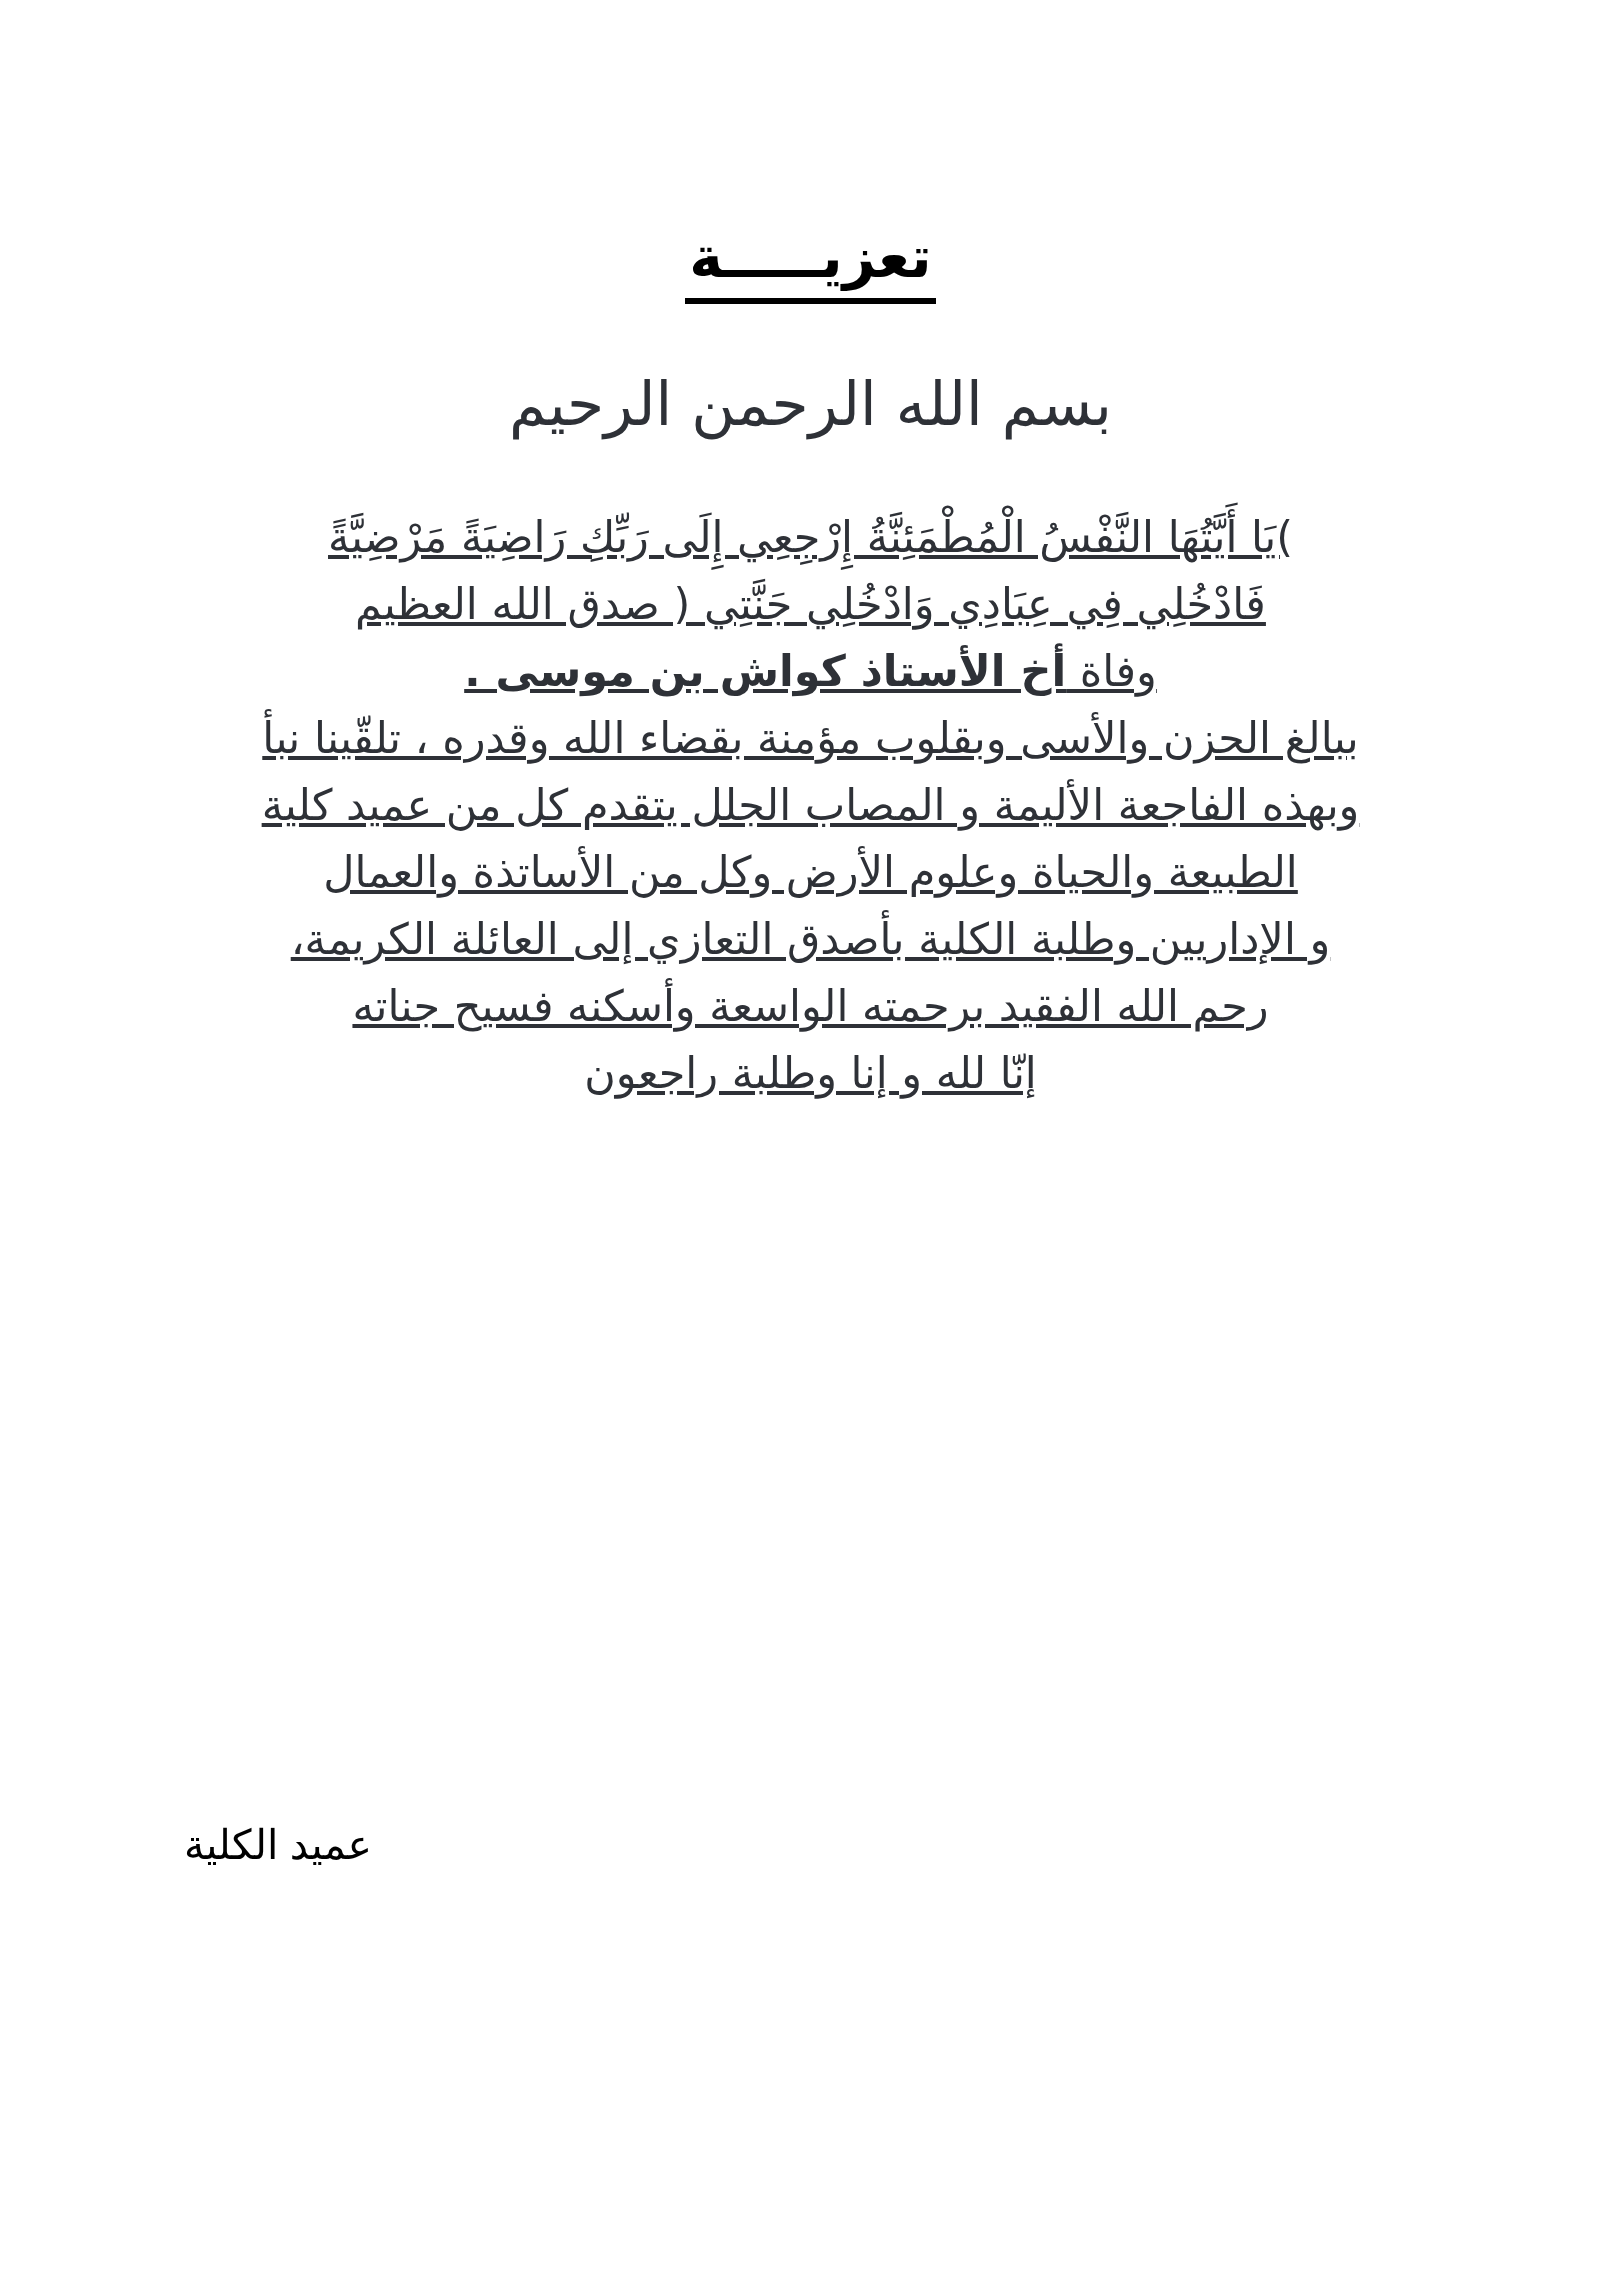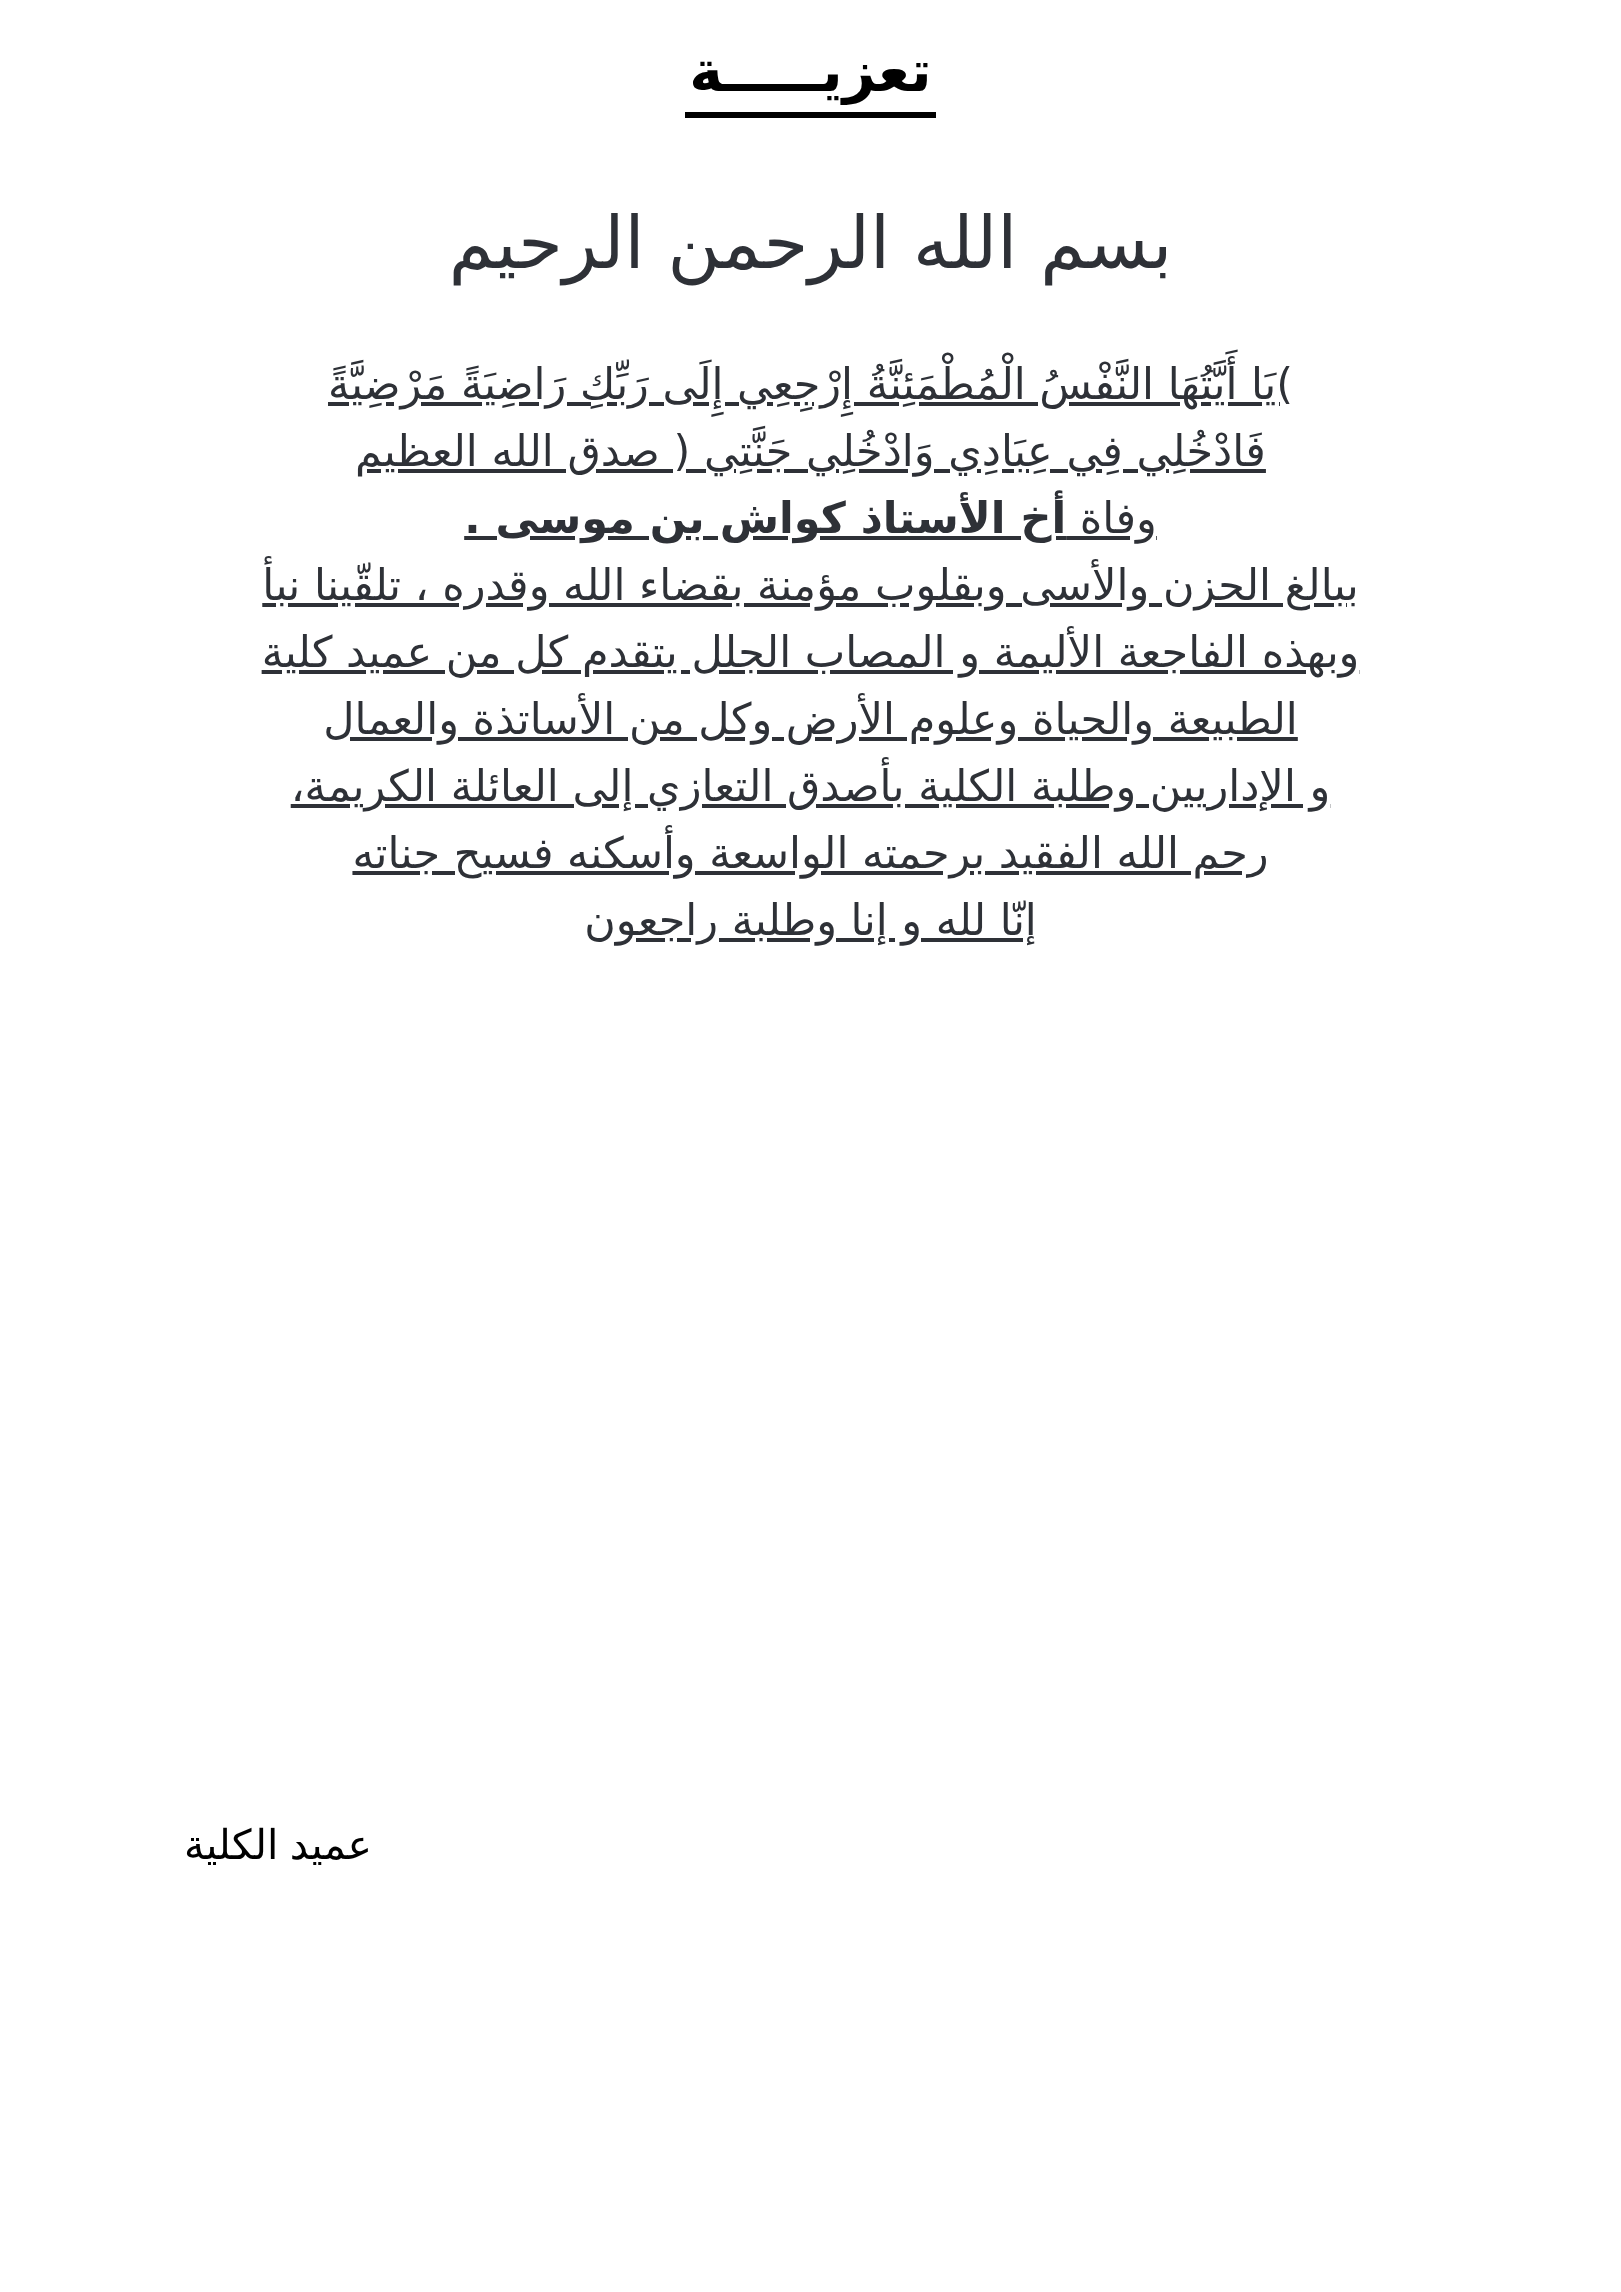"تعزيـــــة" .title-row { padding-top: none -> 186px }
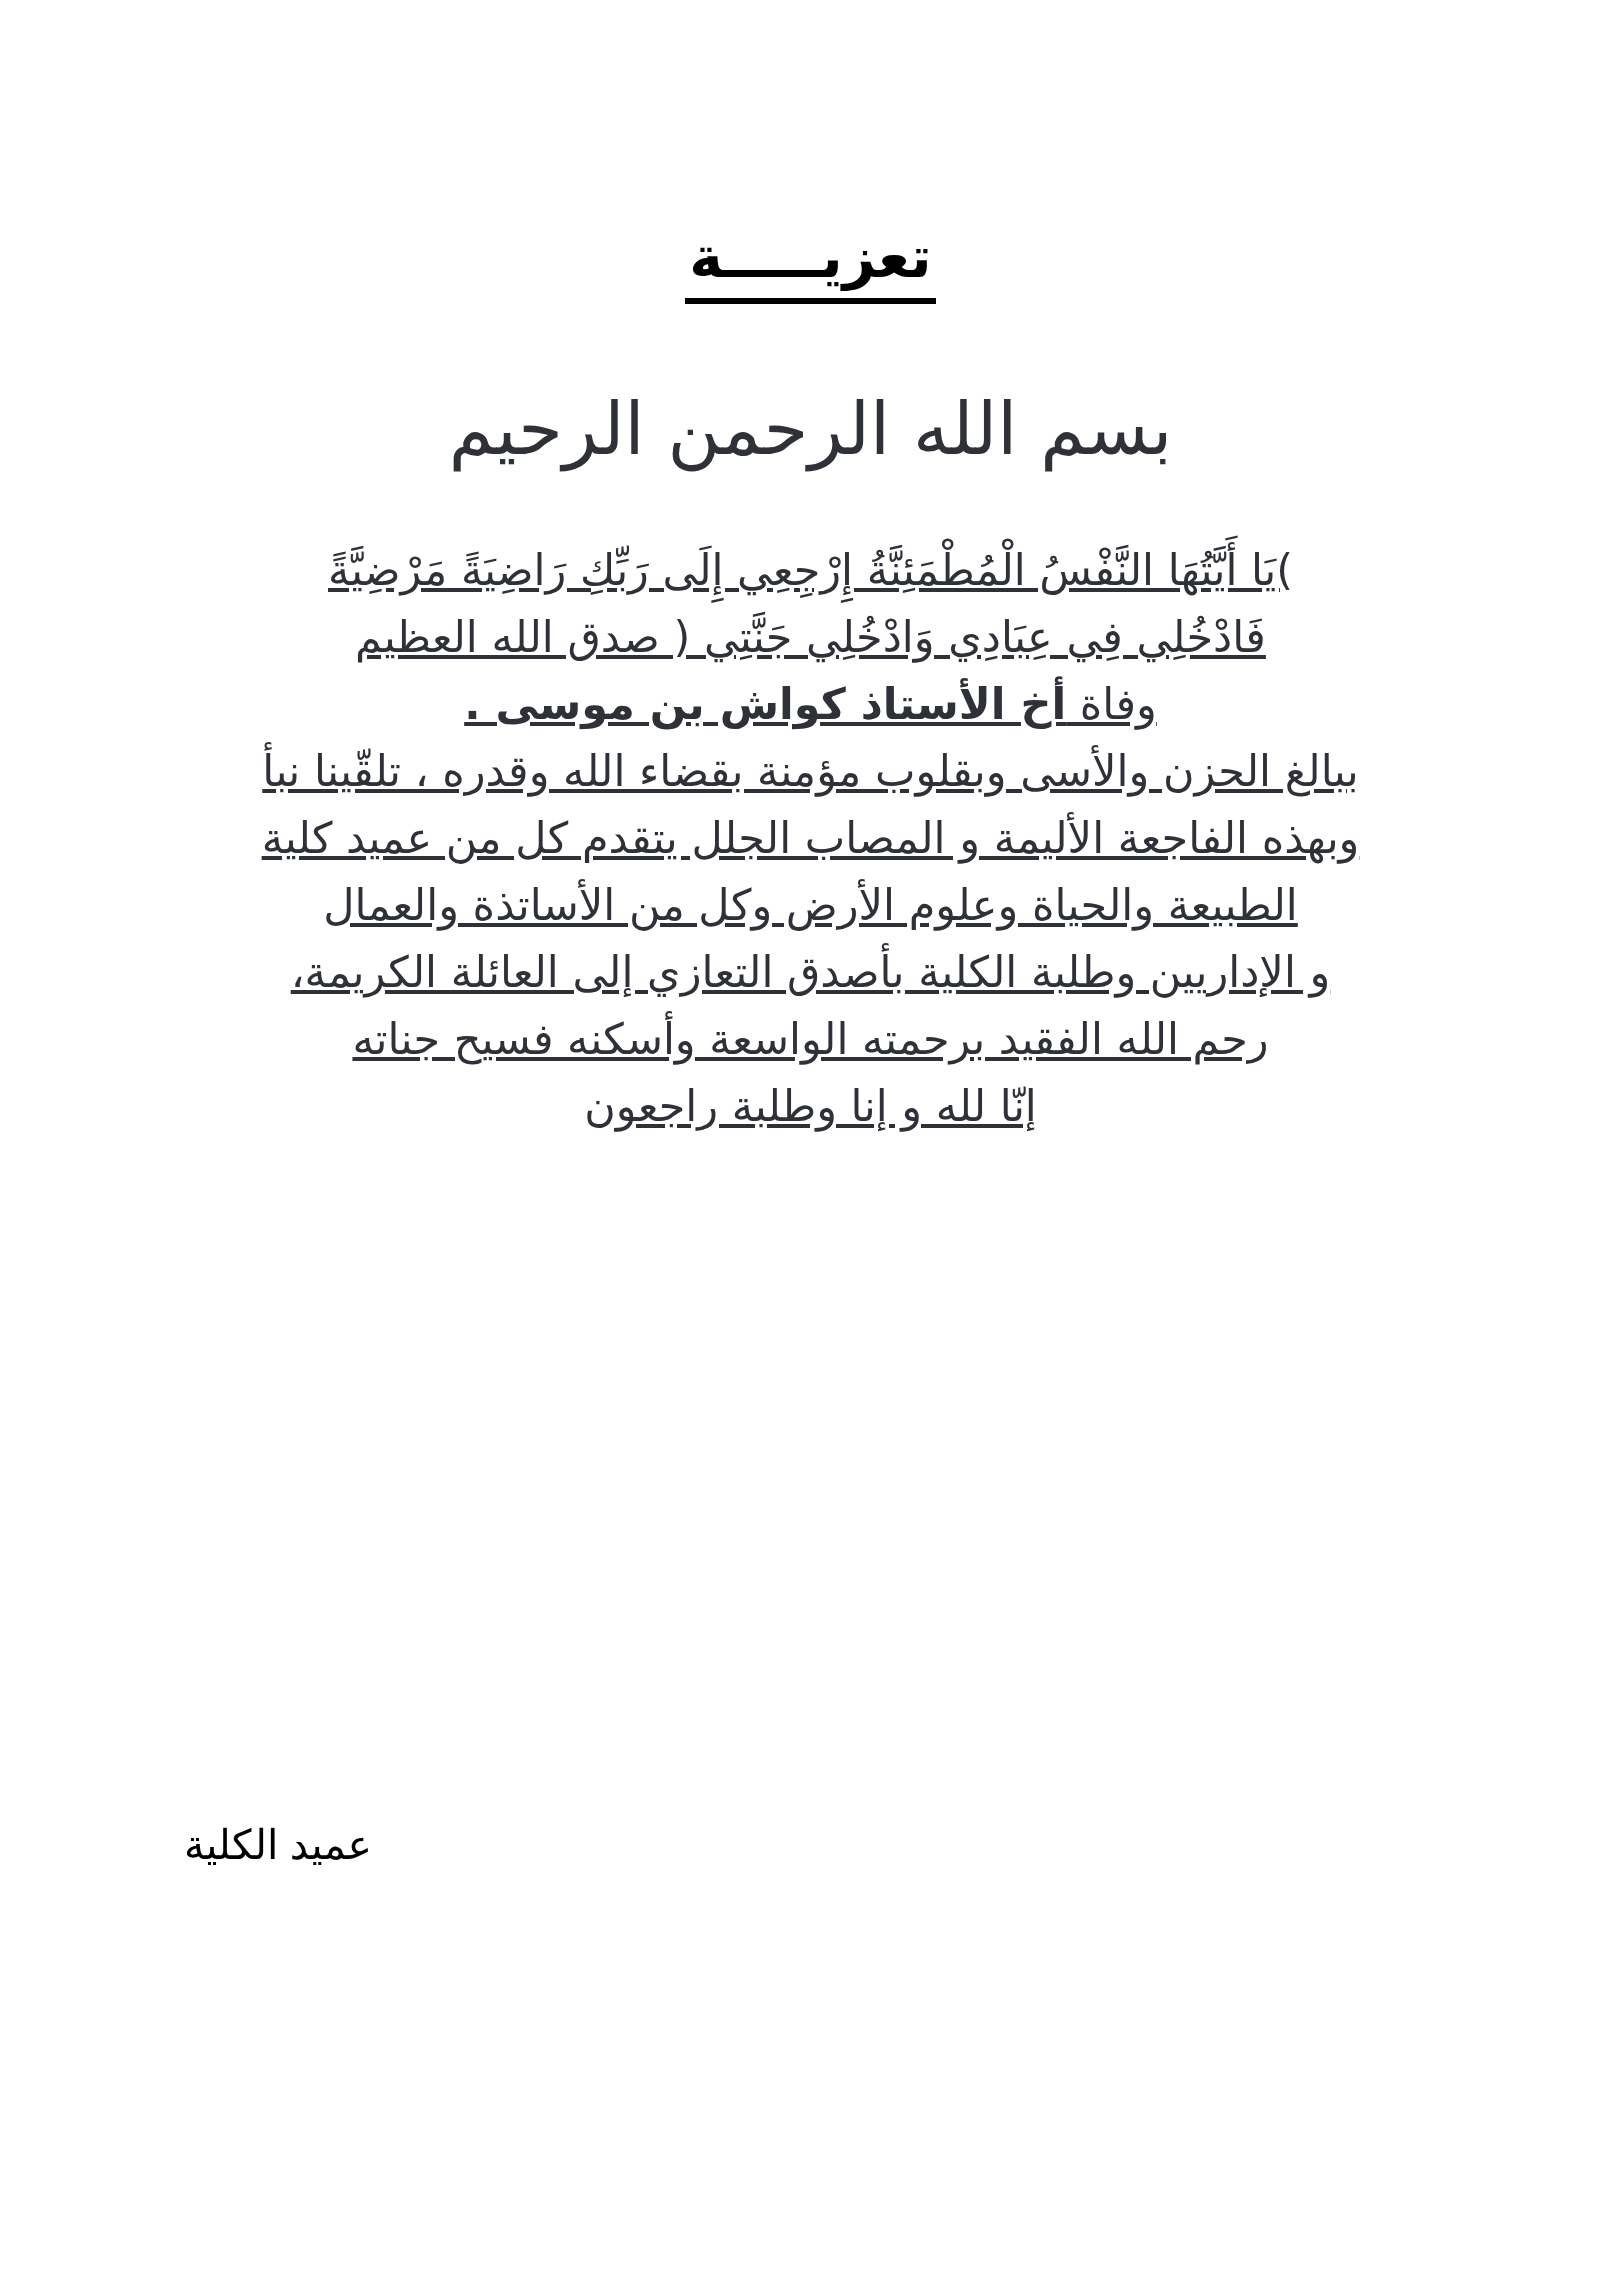"بسم الله الرحمن الرحيم" .basmala { font-size: 72px -> 60px; margin-top: 39px -> 22px }
